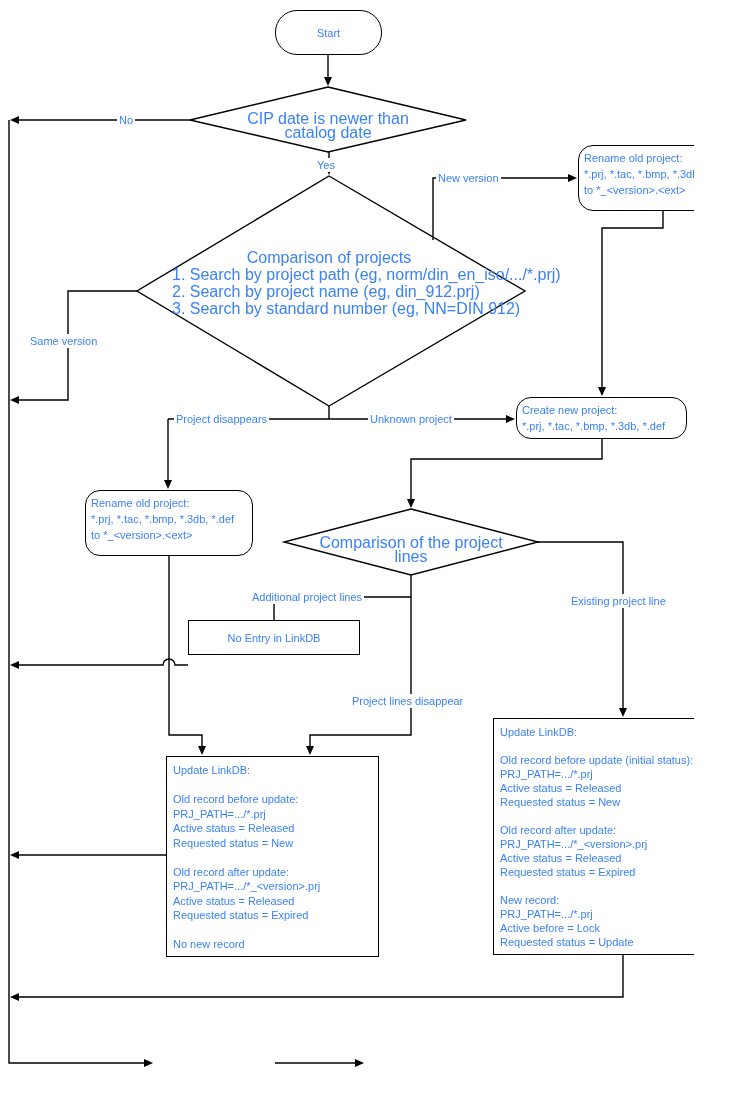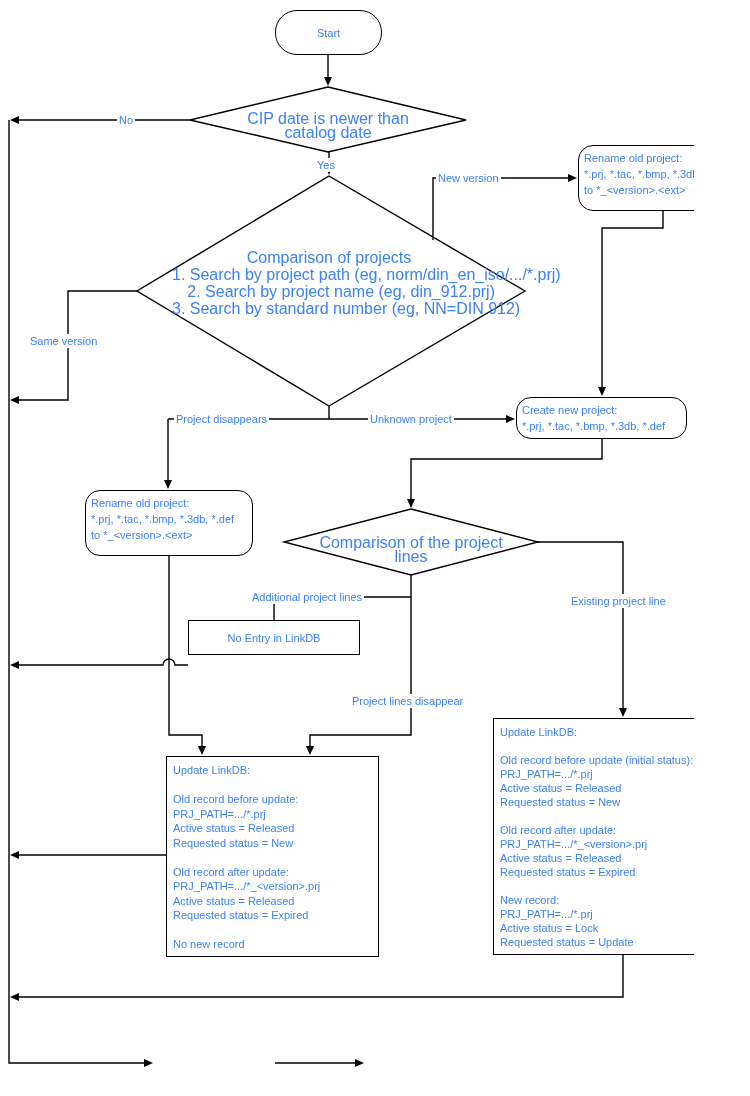"1. Search by project path" .d2block .i { text-align: right -> left }
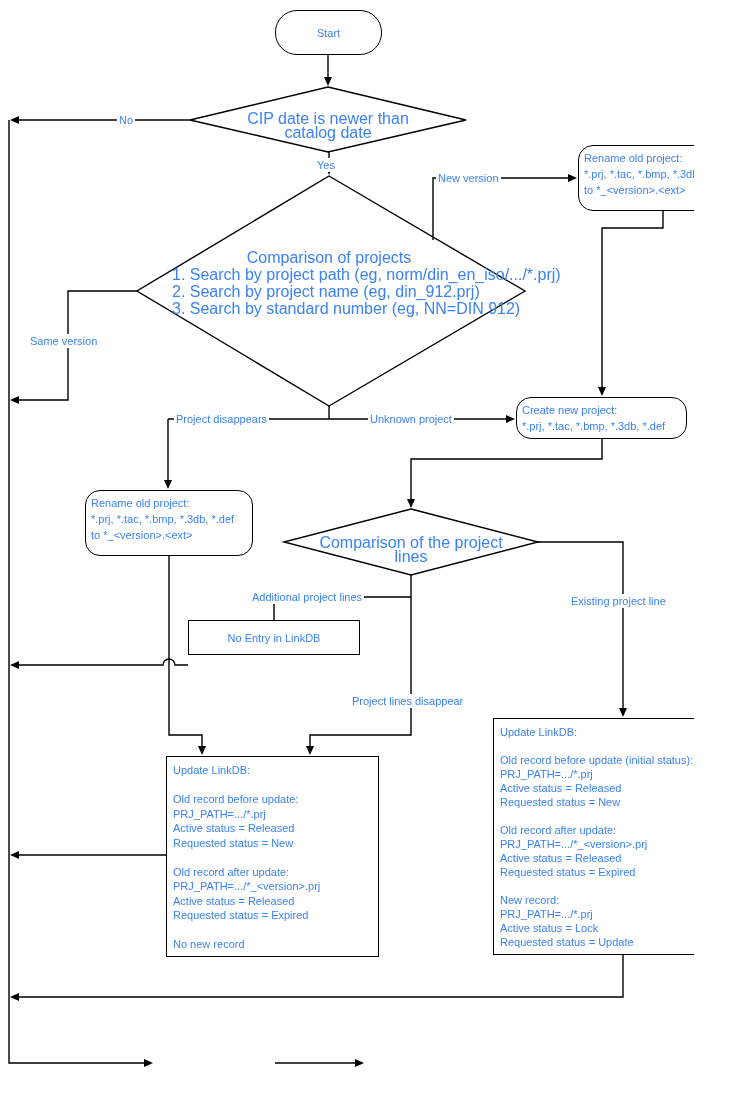"Active status = Lock" div.bl { text: status -> before }
